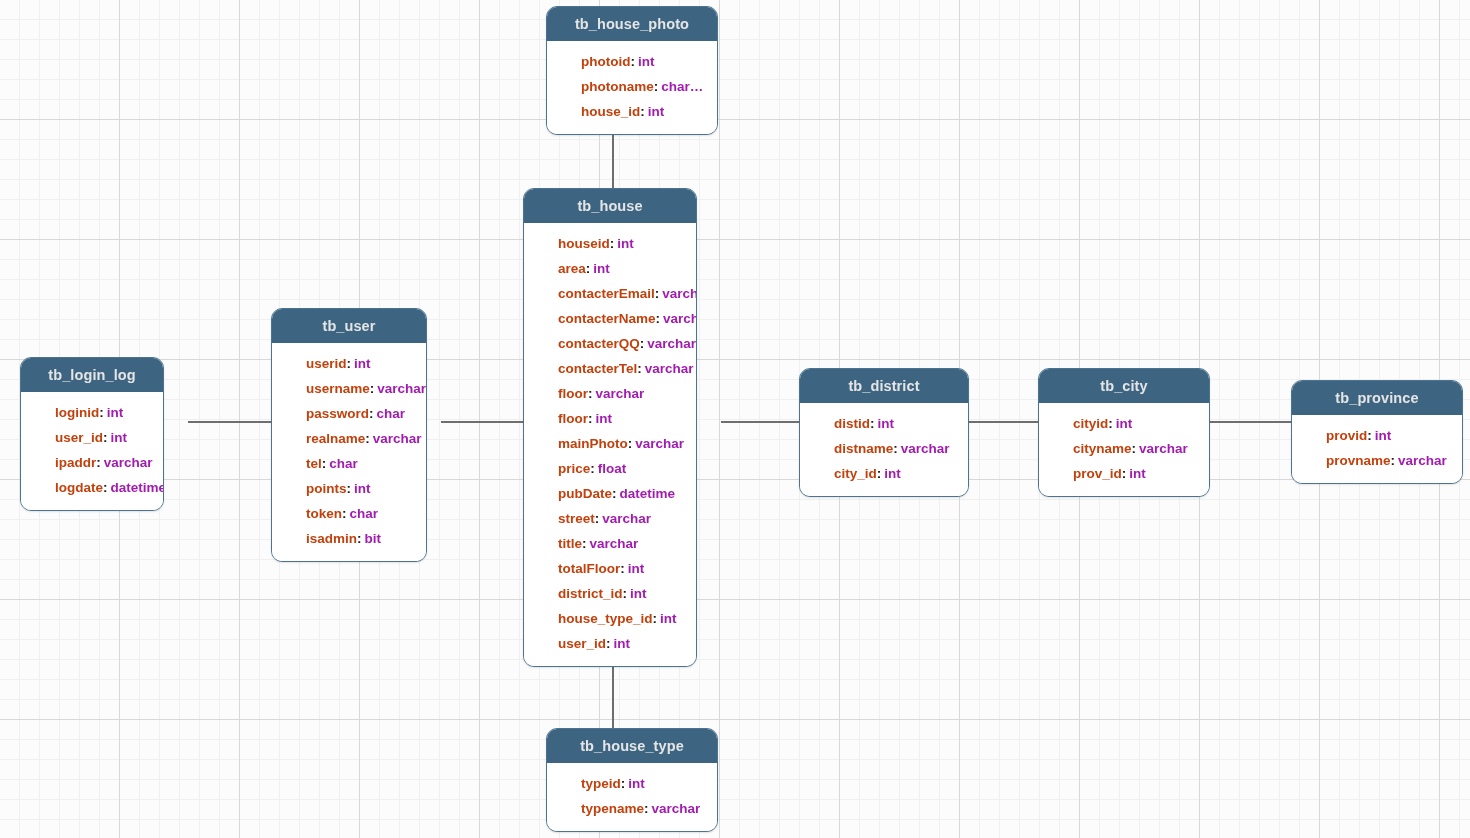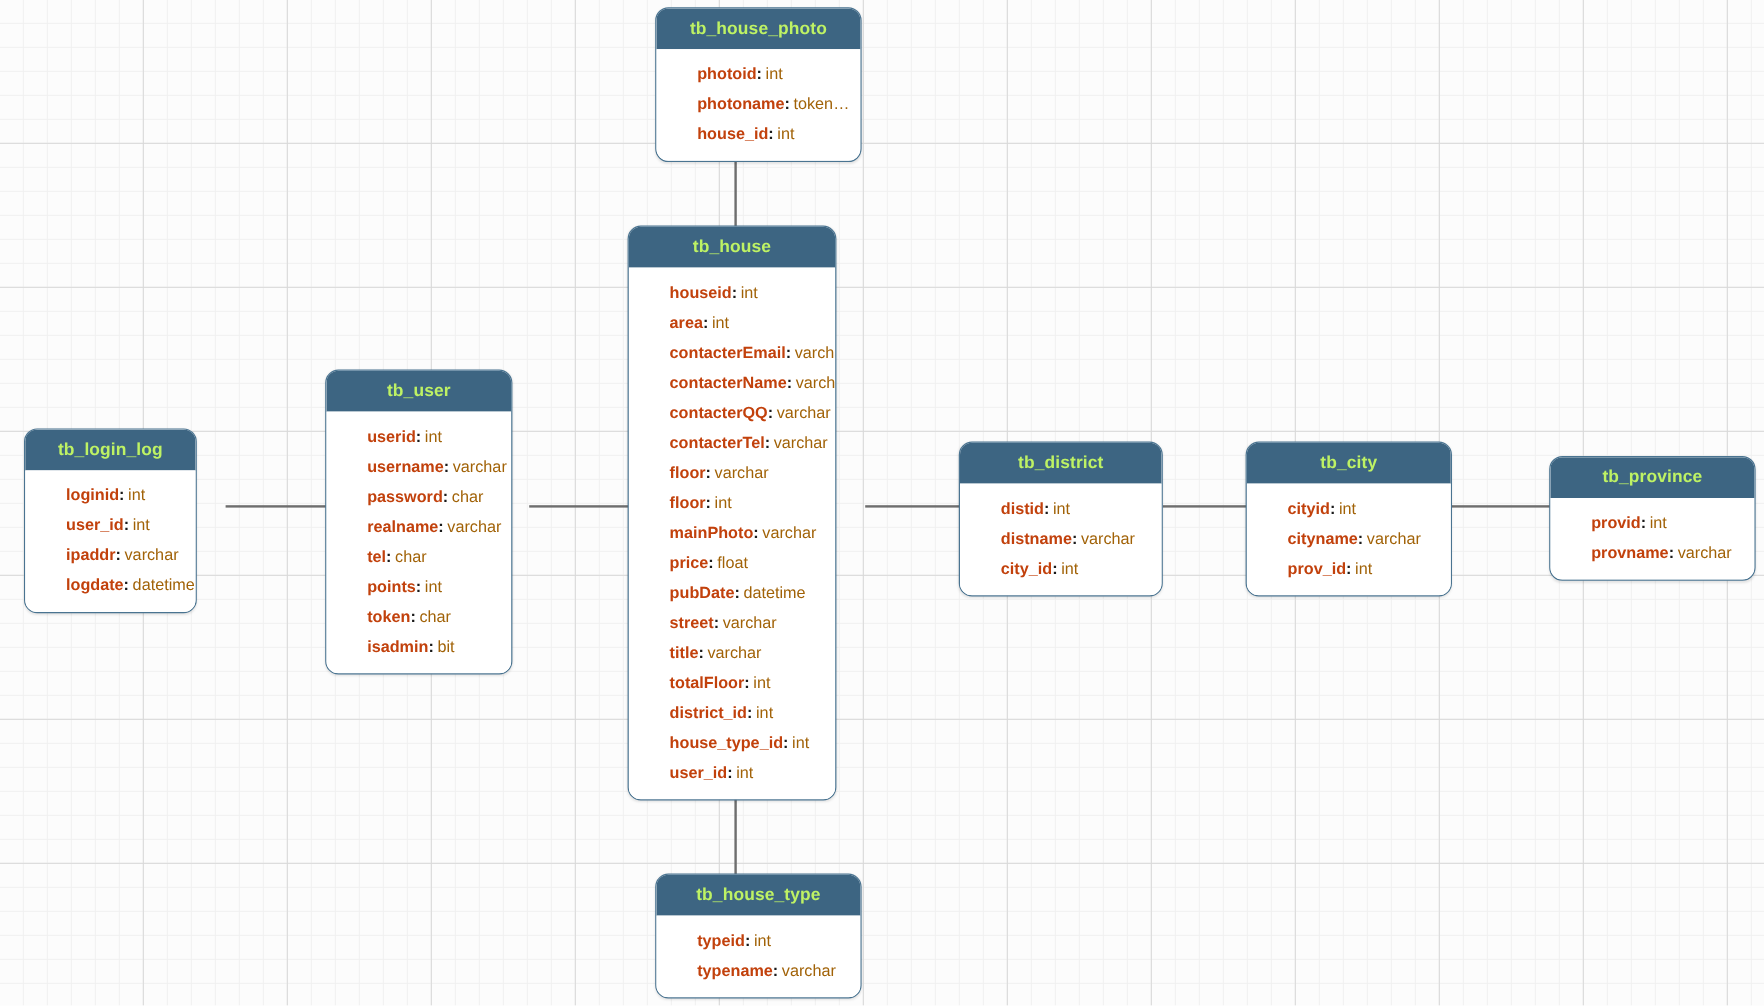"tb_house_photo" .entity-header { color: #bef264 -> #e5e5e5 }
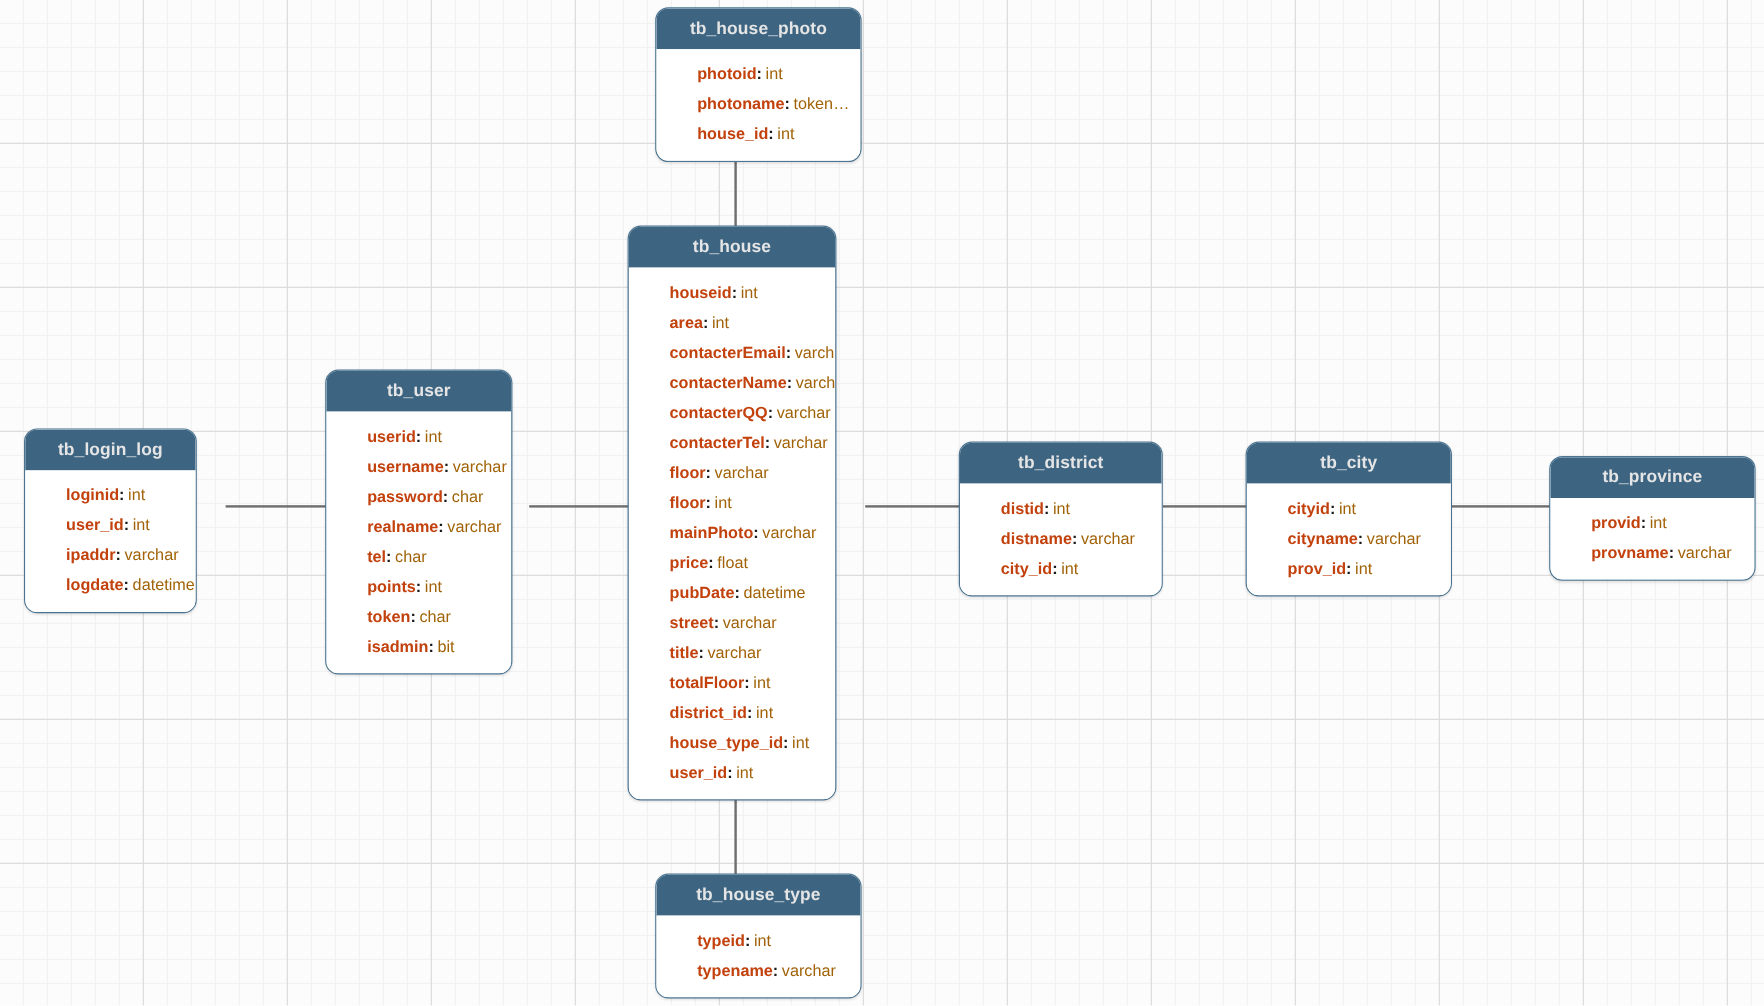"int" .field-type { color: #a16207 -> #a21caf; font-weight: normal -> bold }
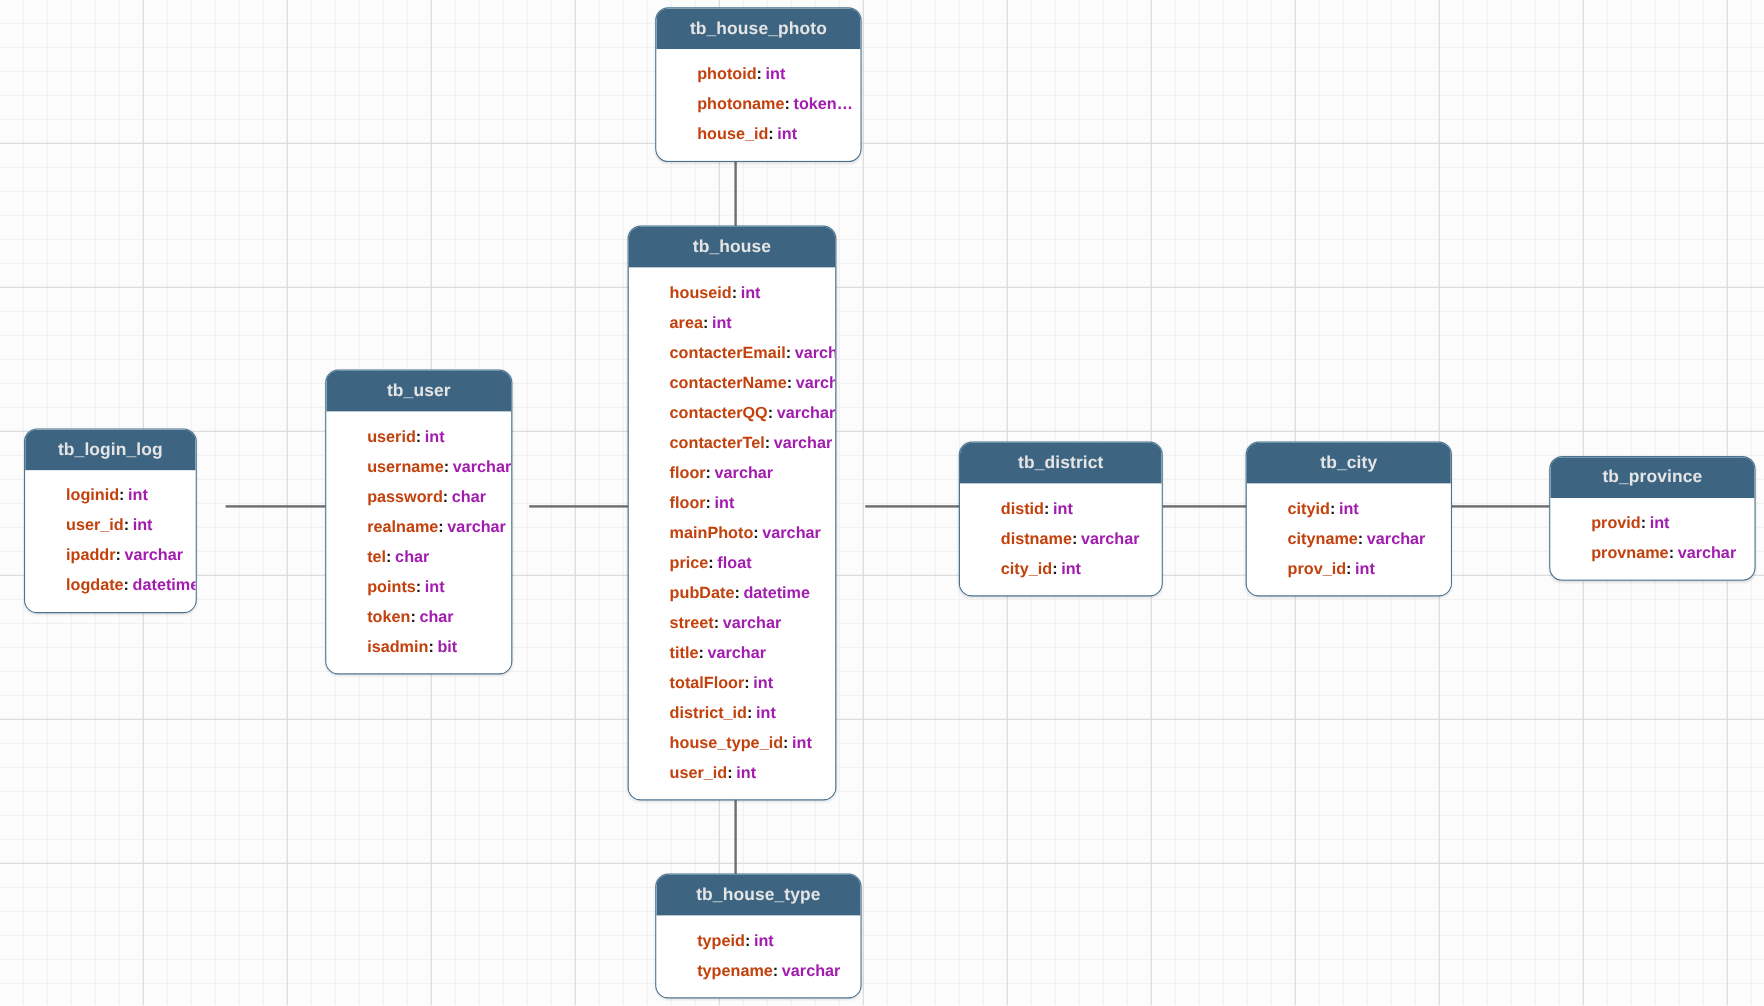"token…" span.field-type { text: token -> char }
